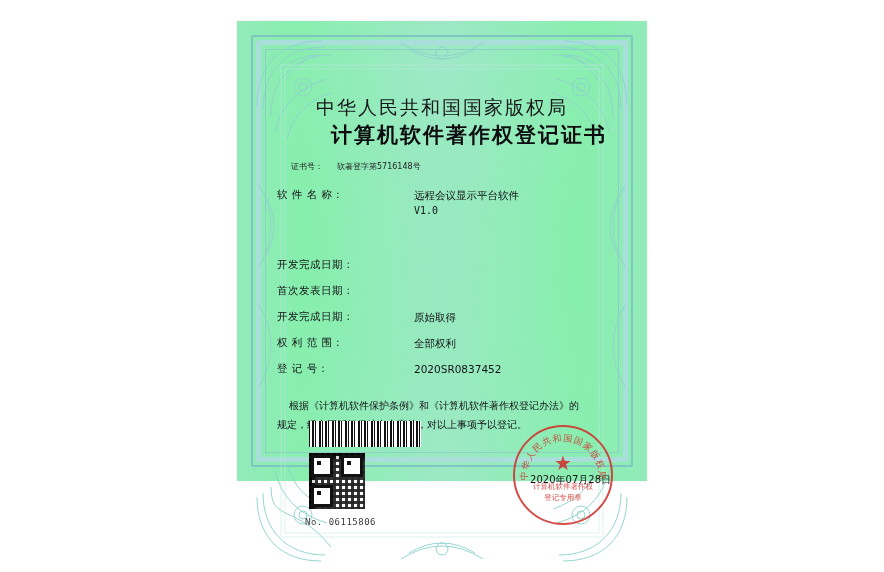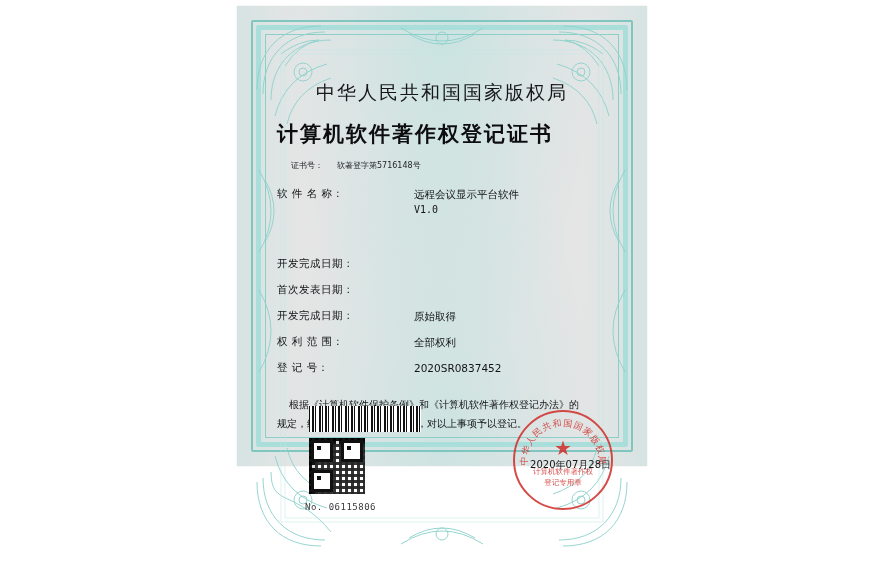"中华人民共和国国家版权局" .certificate { background: #e5e5e5 -> #86efac; top: 6px -> 21px }
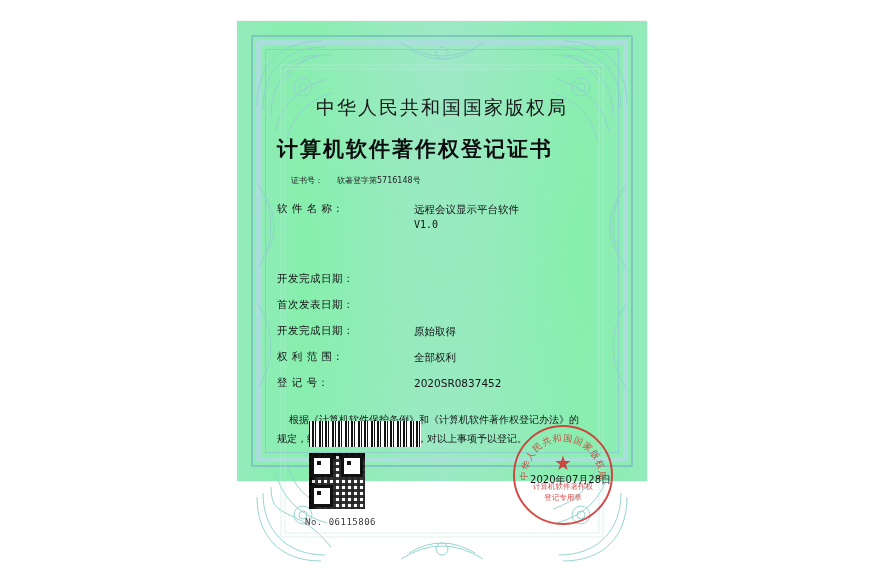"计算机软件著作权登记证书" .doc-title { margin-top: 14px -> none; text-align: left -> right }
